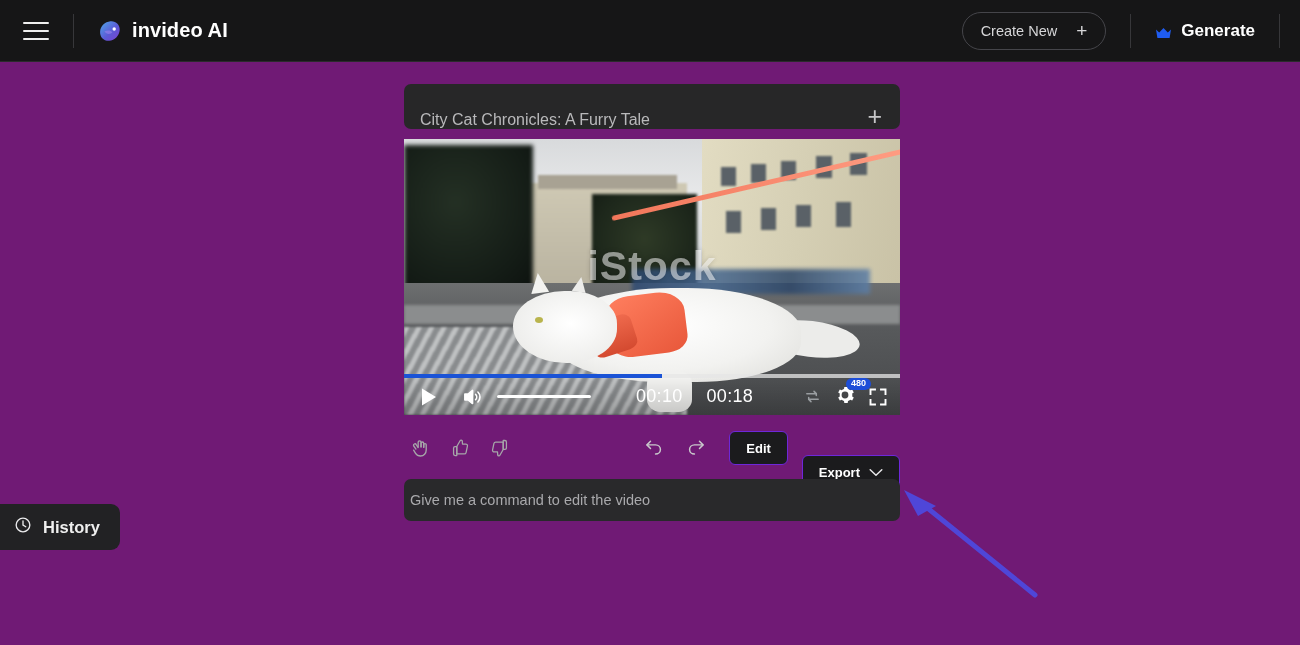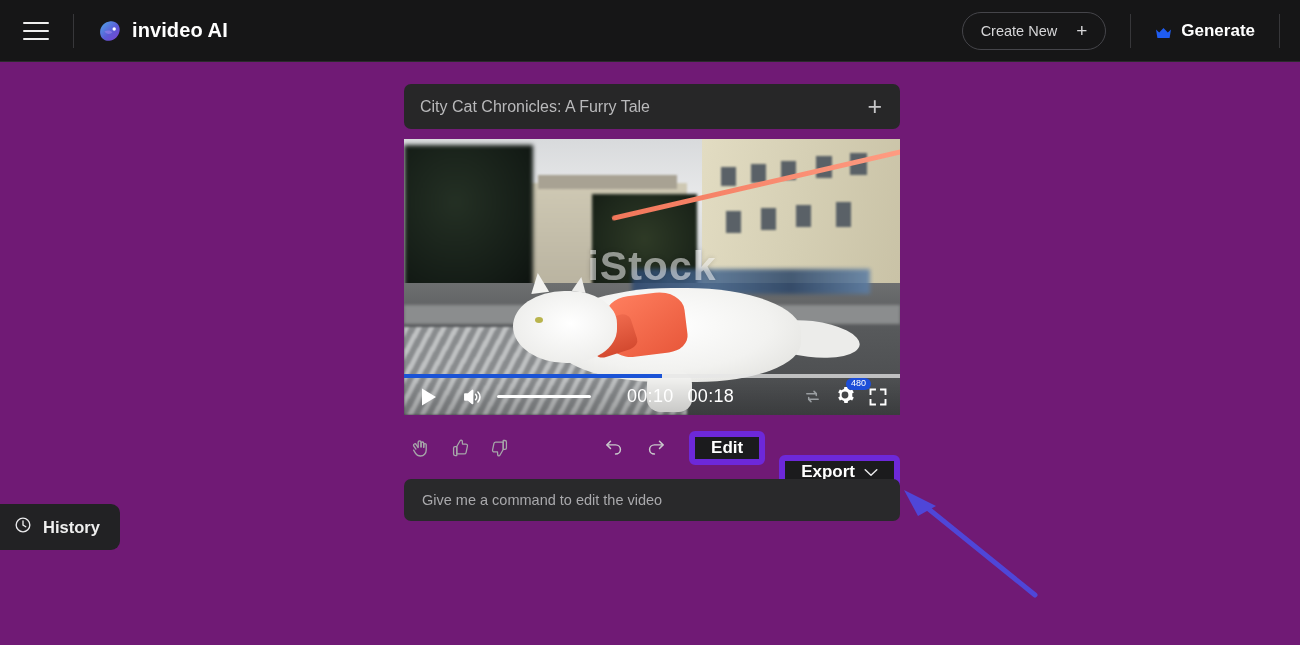"City Cat Chronicles: A Furry" .title-bar { align-items: center -> flex-end }
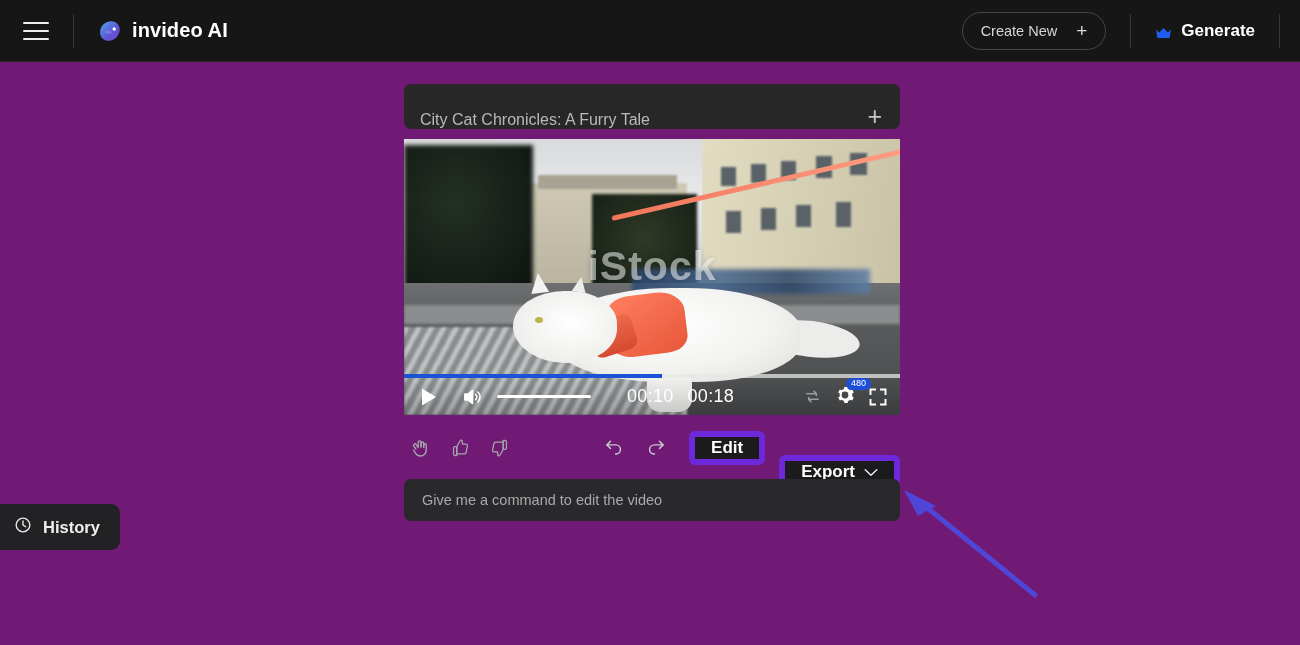"480" .q-badge { font-weight: normal -> bold }
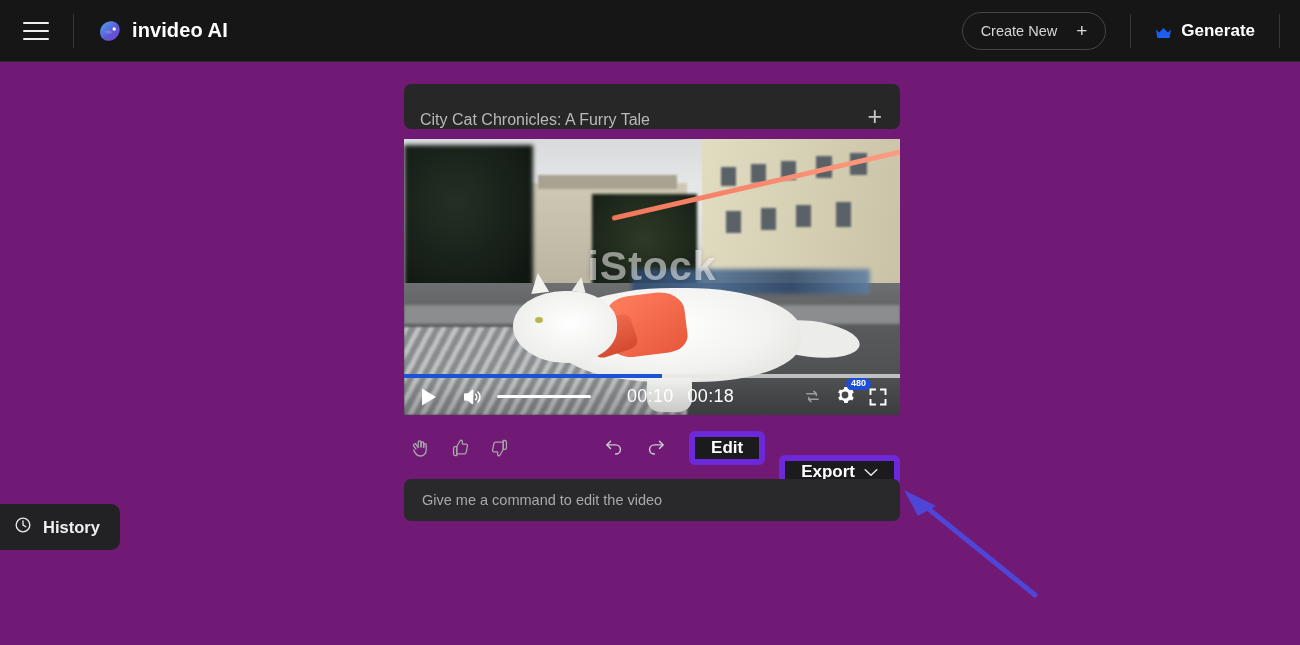"00:10" div.time { margin-left: 36px -> 45px }
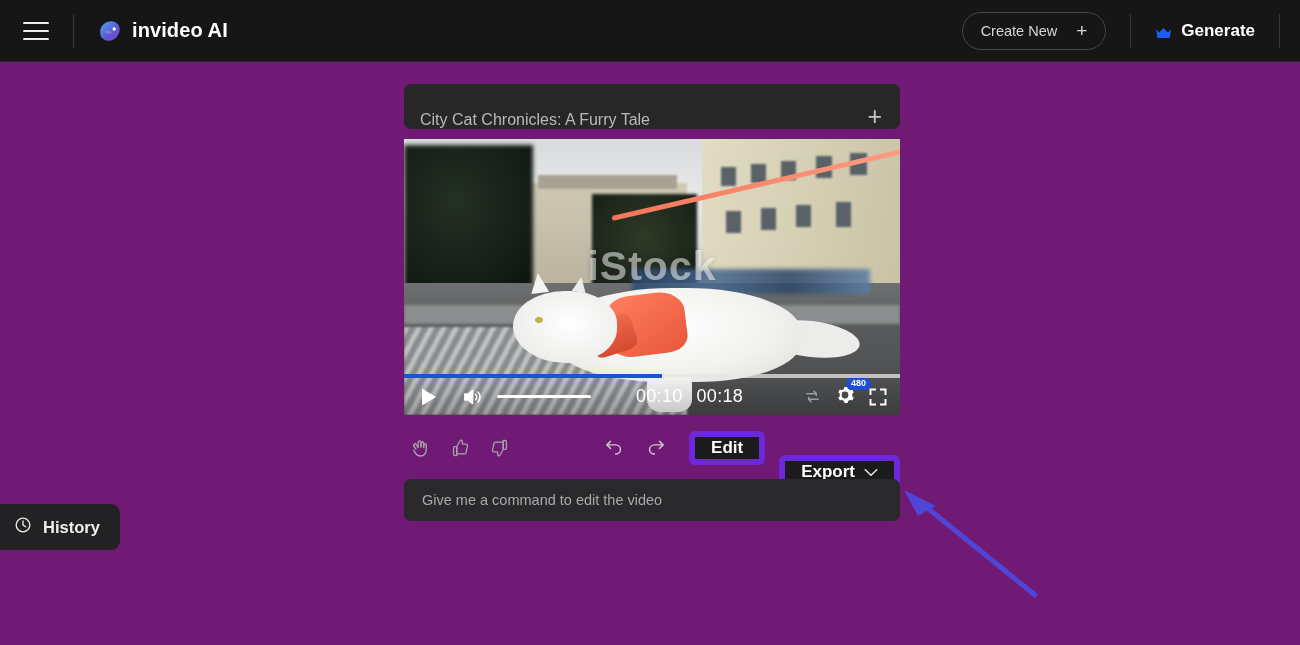"00:18" div.time { margin-left: 14px -> 24px }
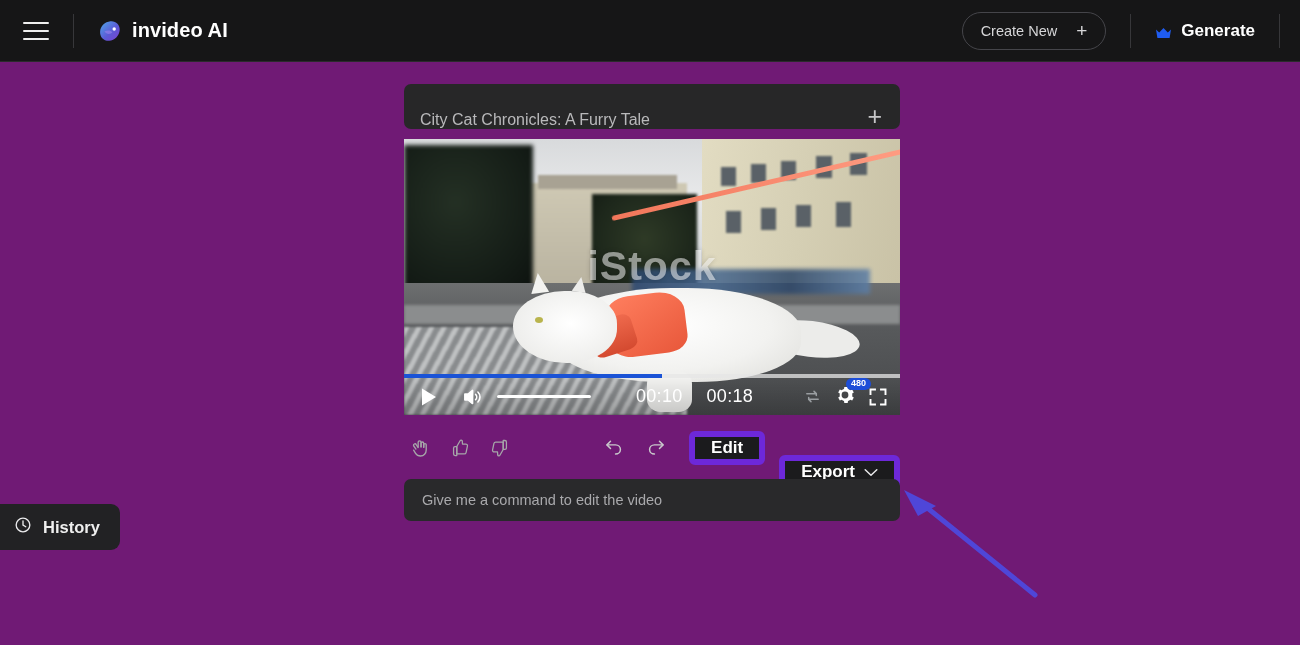"Edit" .btn-outline { border: 6px solid #6d28d9 -> 1px solid #6d28d9; font-size: 17px -> 13px }
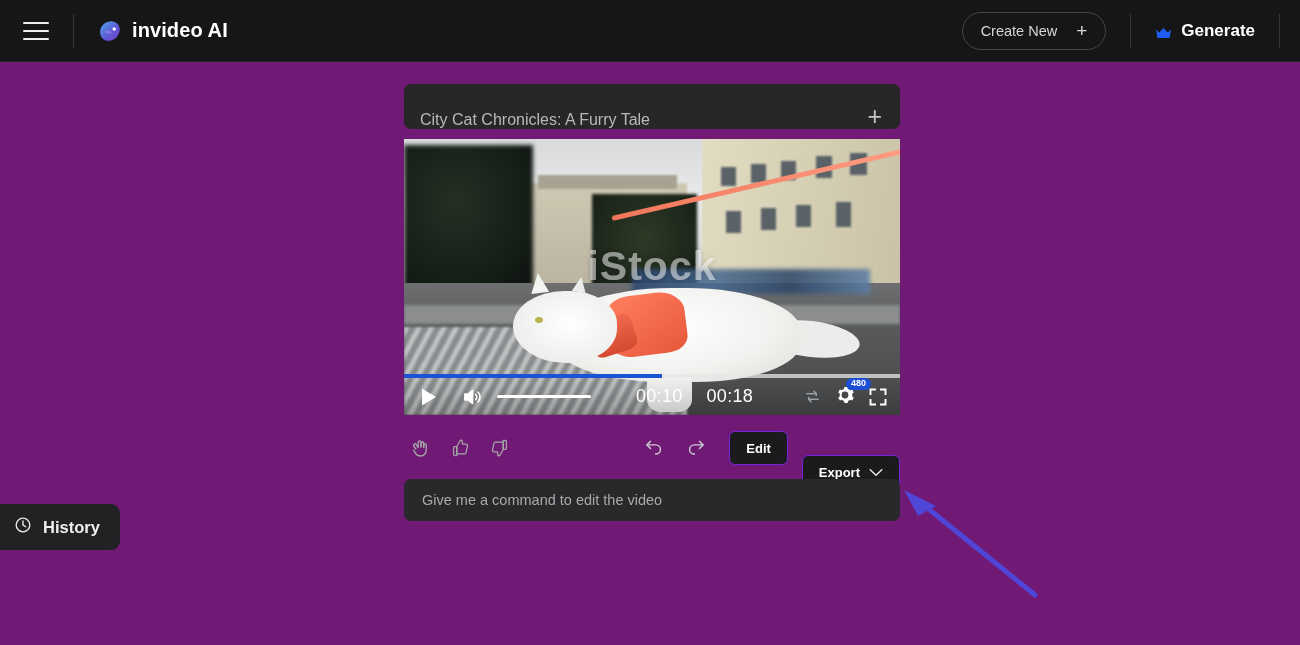"Give me a command to" .prompt-input { padding: 0 18px -> 0 6px }
